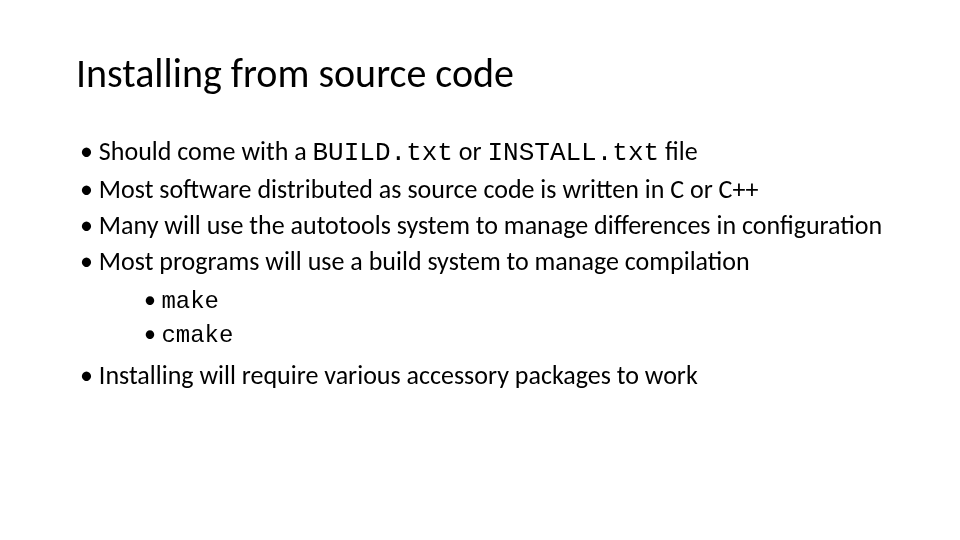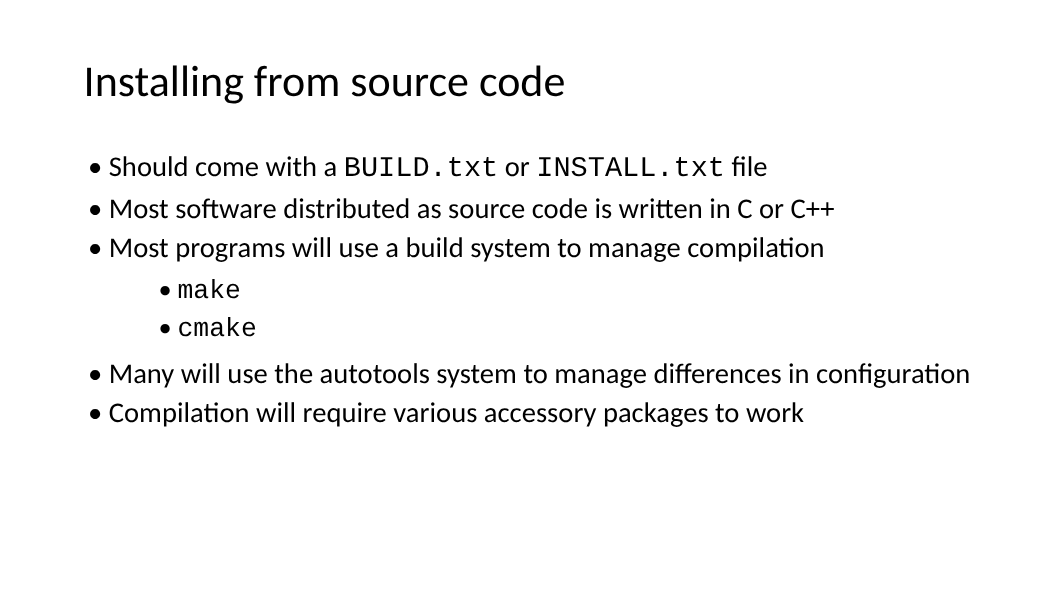"Most programs will use a" li { order: before "Many will use the autotools" -> after "Many will use the autotools" }
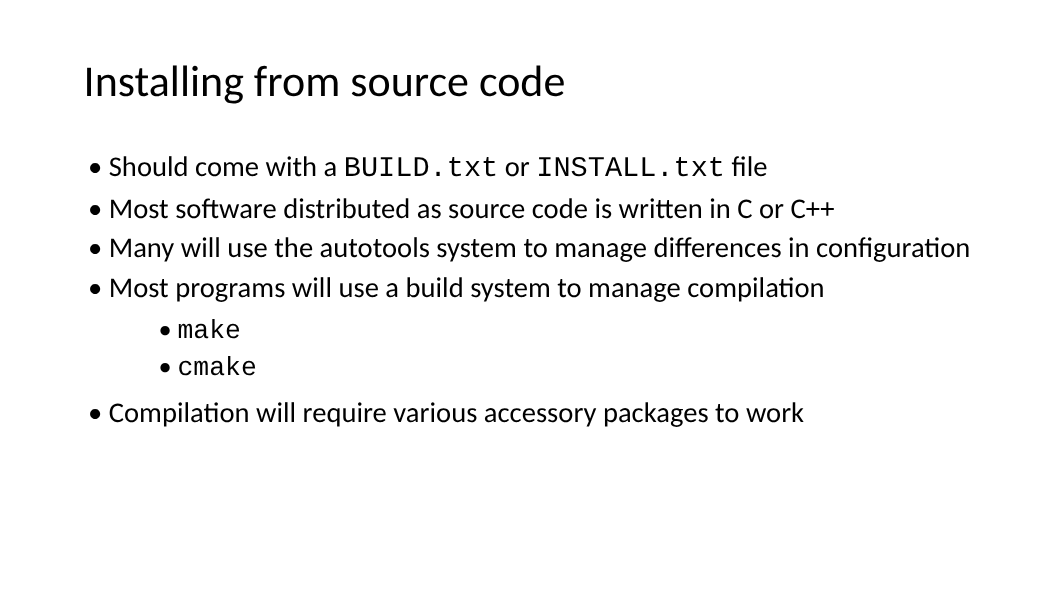"Compilation will require various" span { text: Compilation -> Installing }
